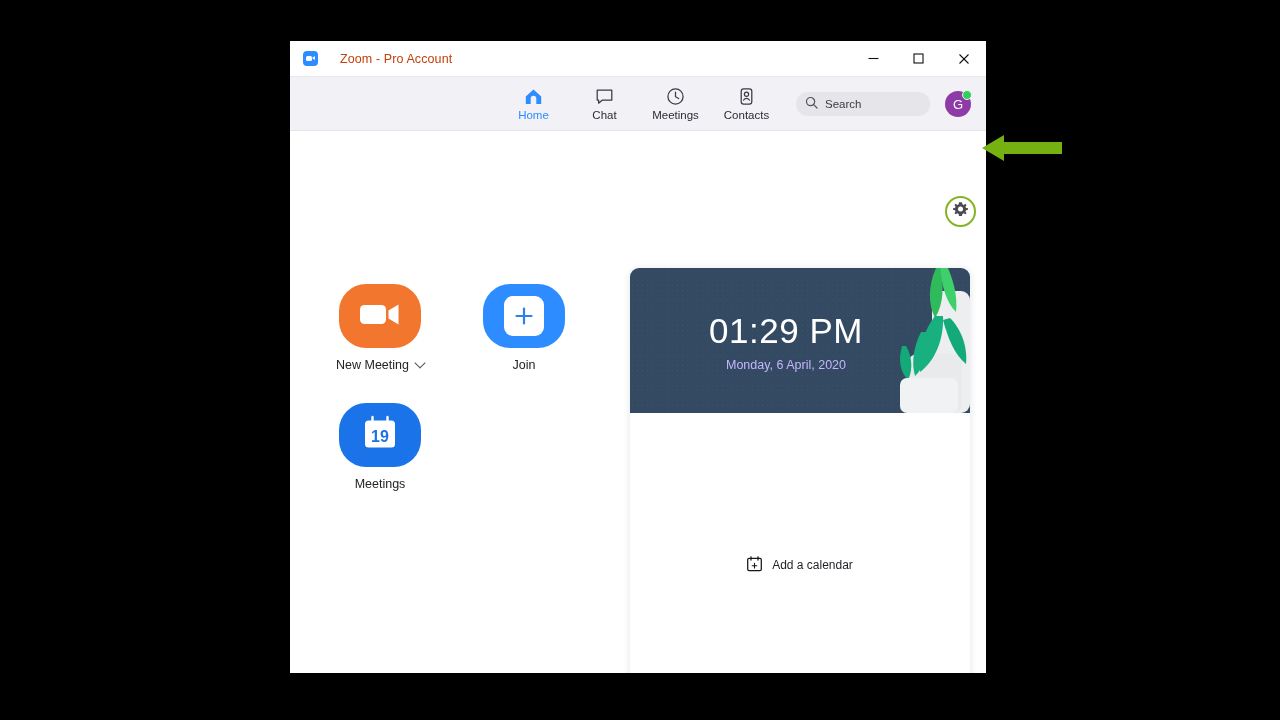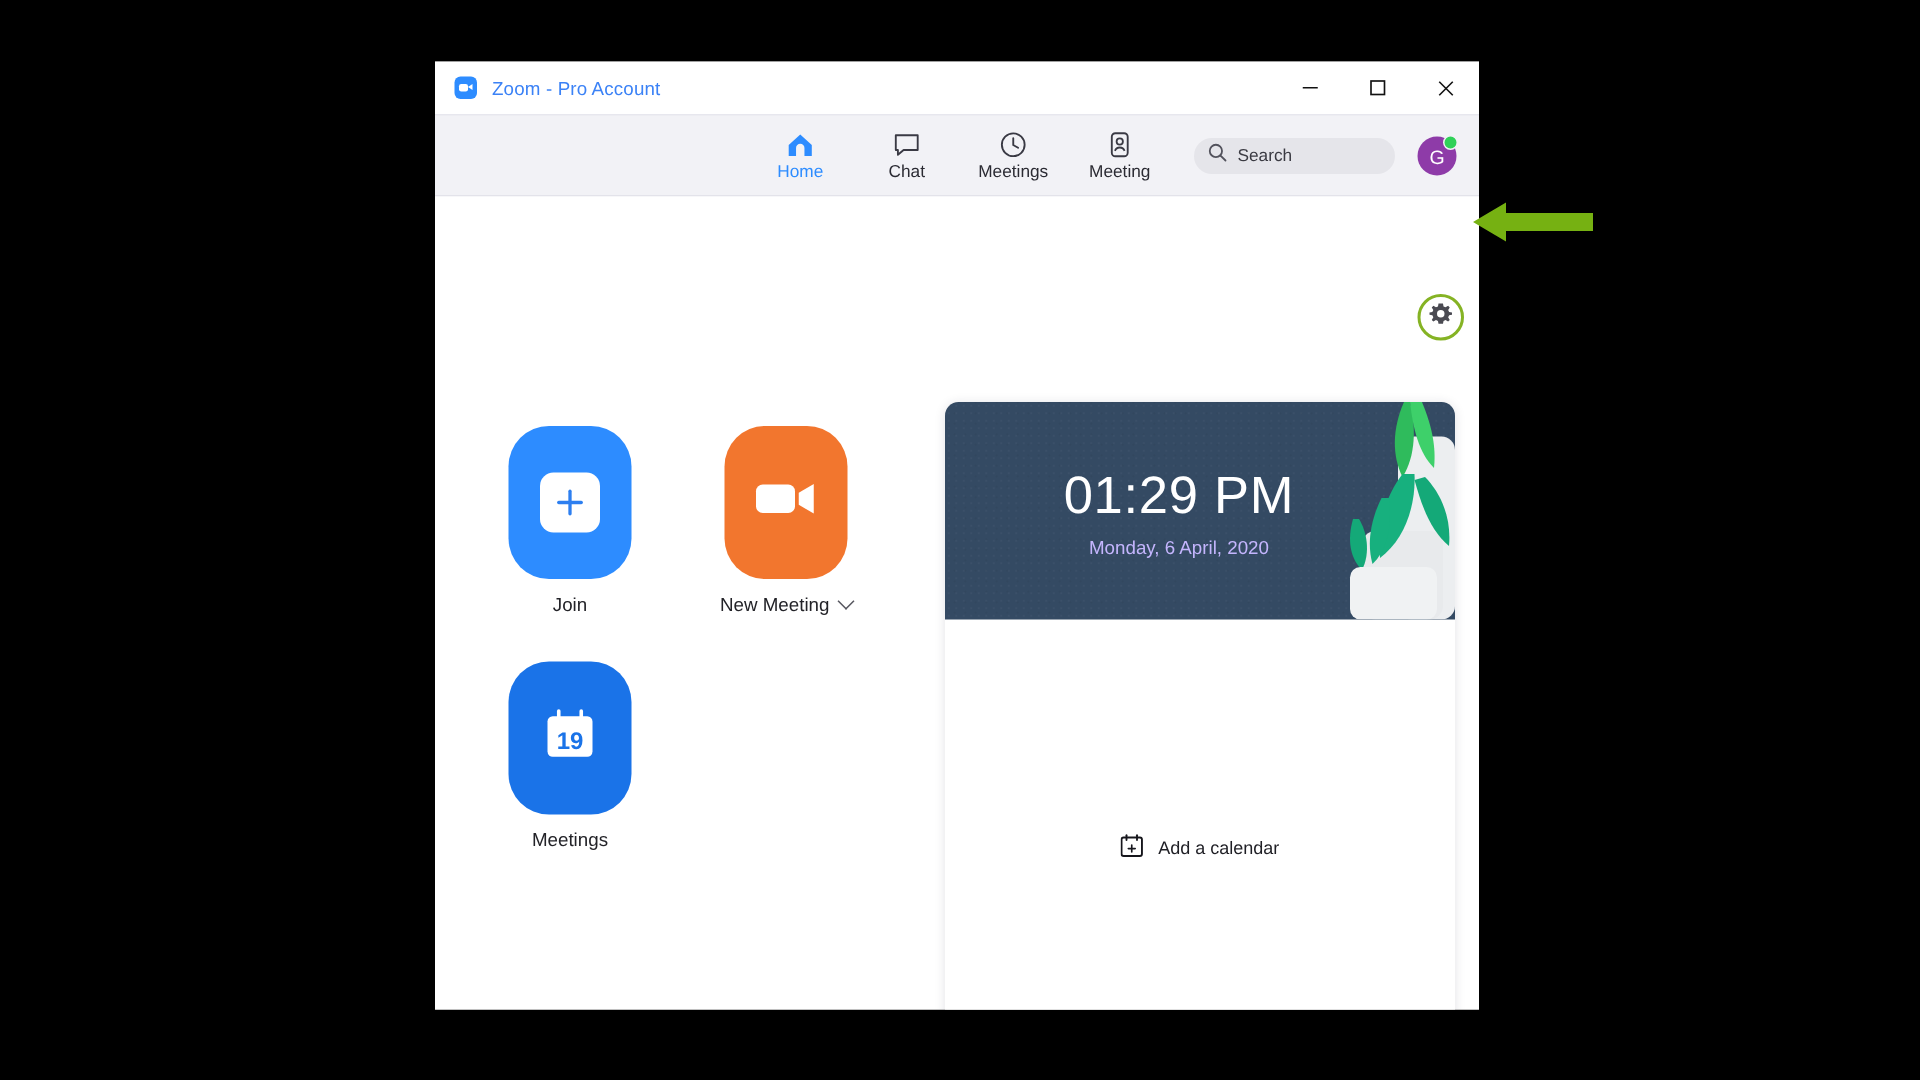"Zoom - Pro Account" #title-text { color: #3b82f6 -> #c2410c; margin-left: 10px -> 22px }
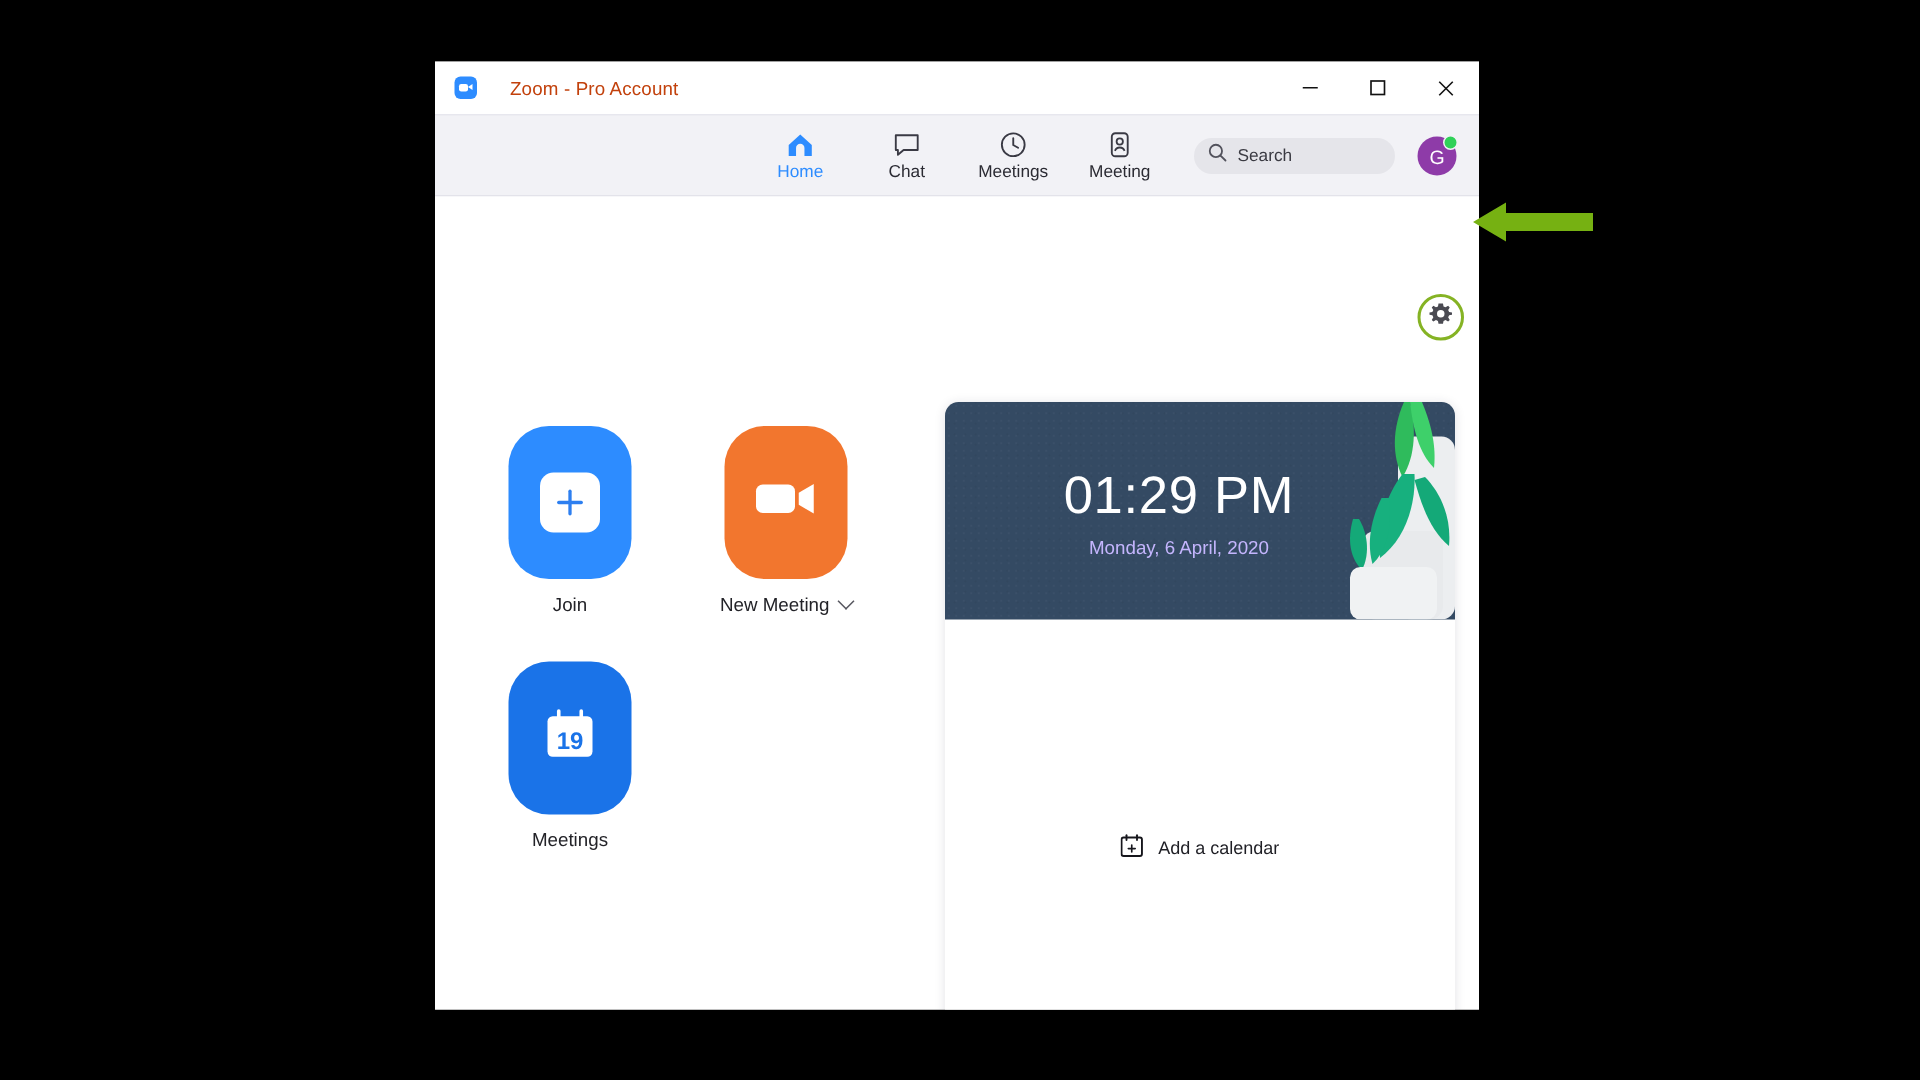"Meeting" span.nav-label { text: Meeting -> Contacts }
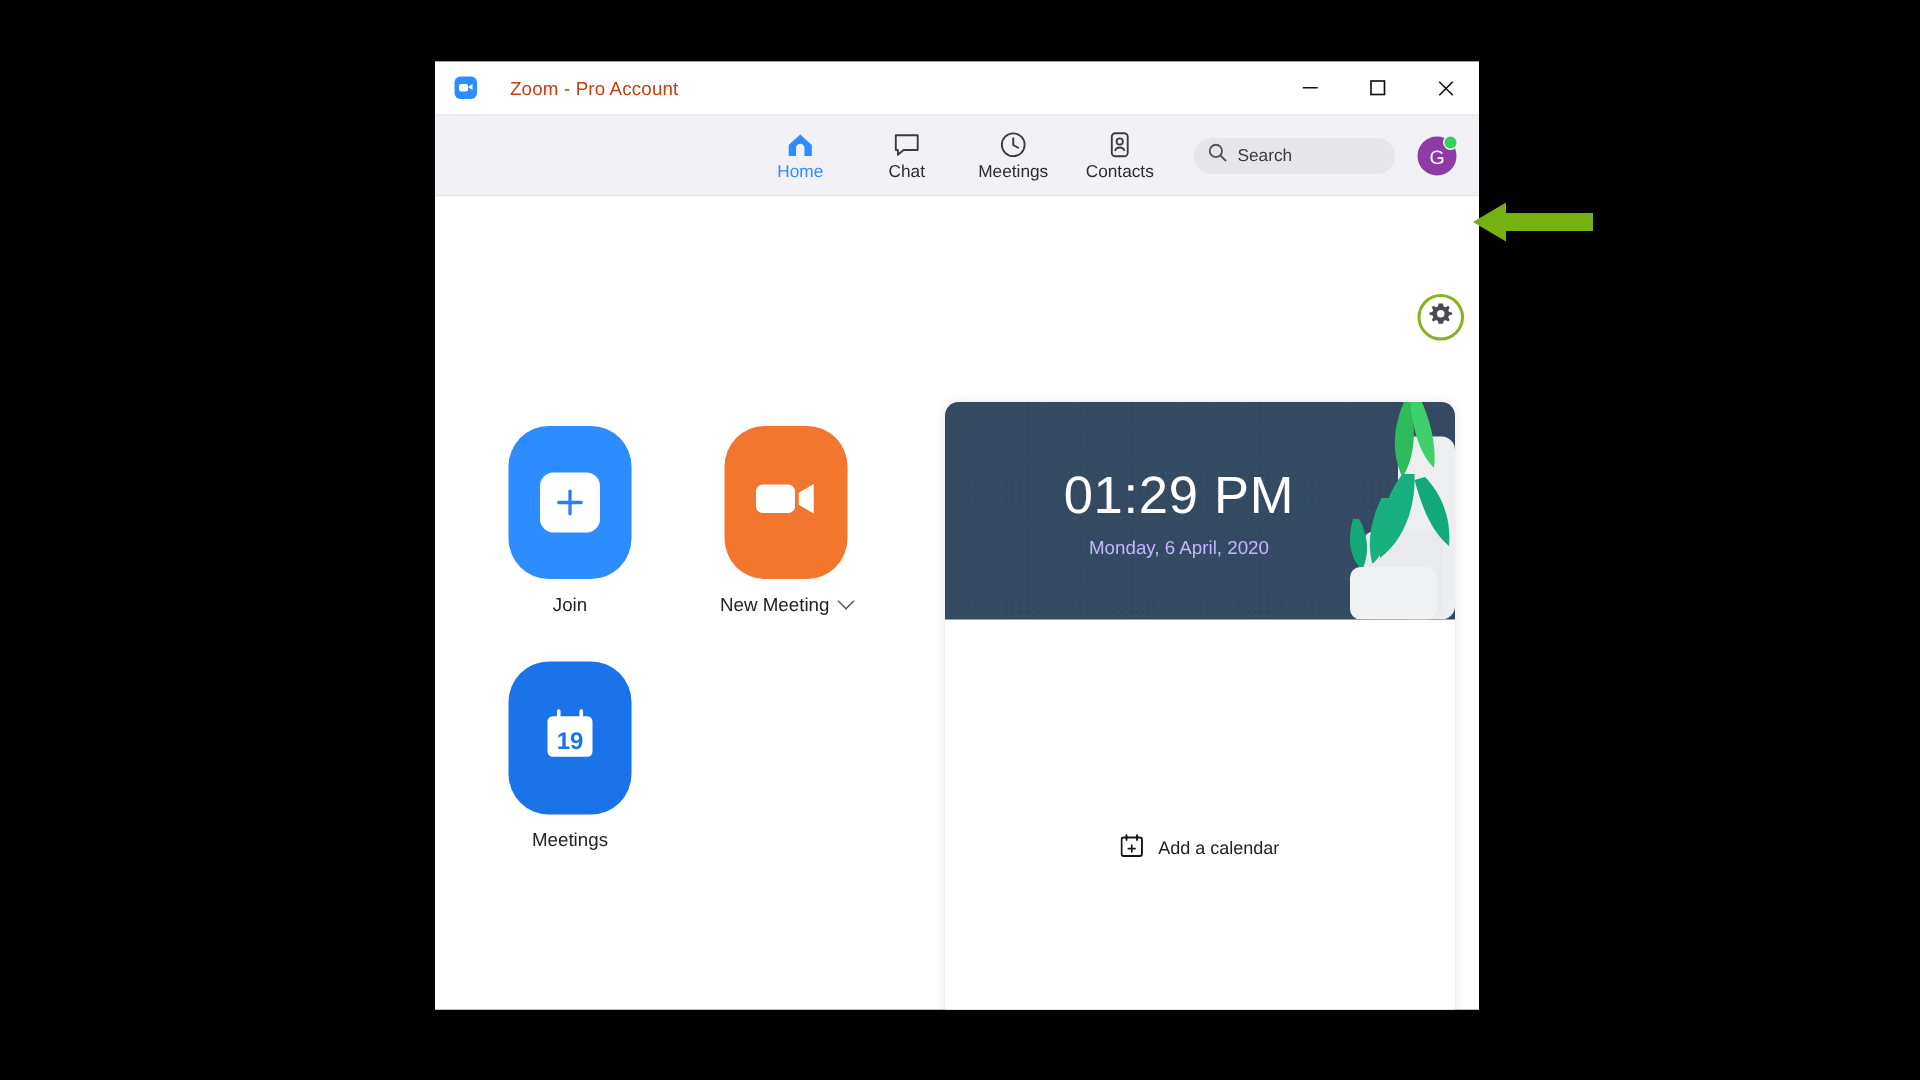"Join" div.tile { order: before "New Meeting" -> after "New Meeting" }
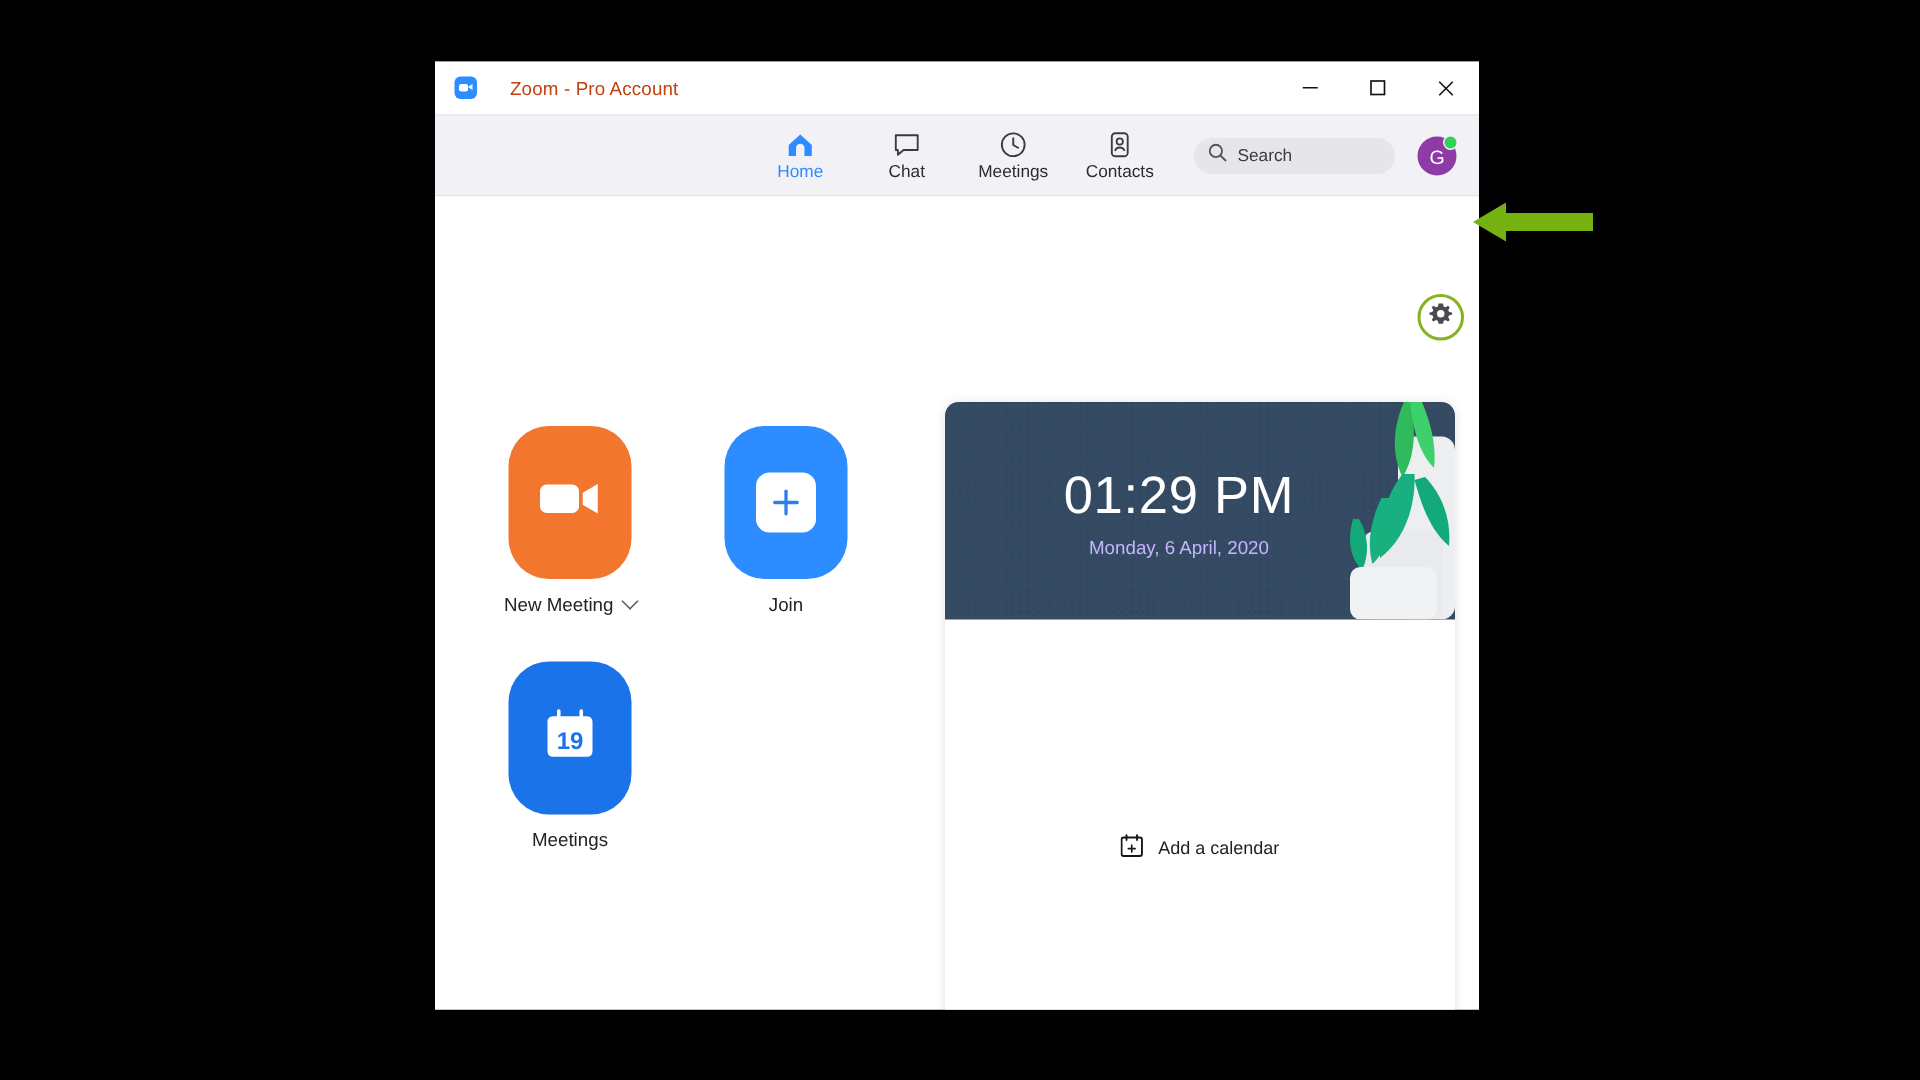"19" .tile-square { height: 102px -> 64px }
